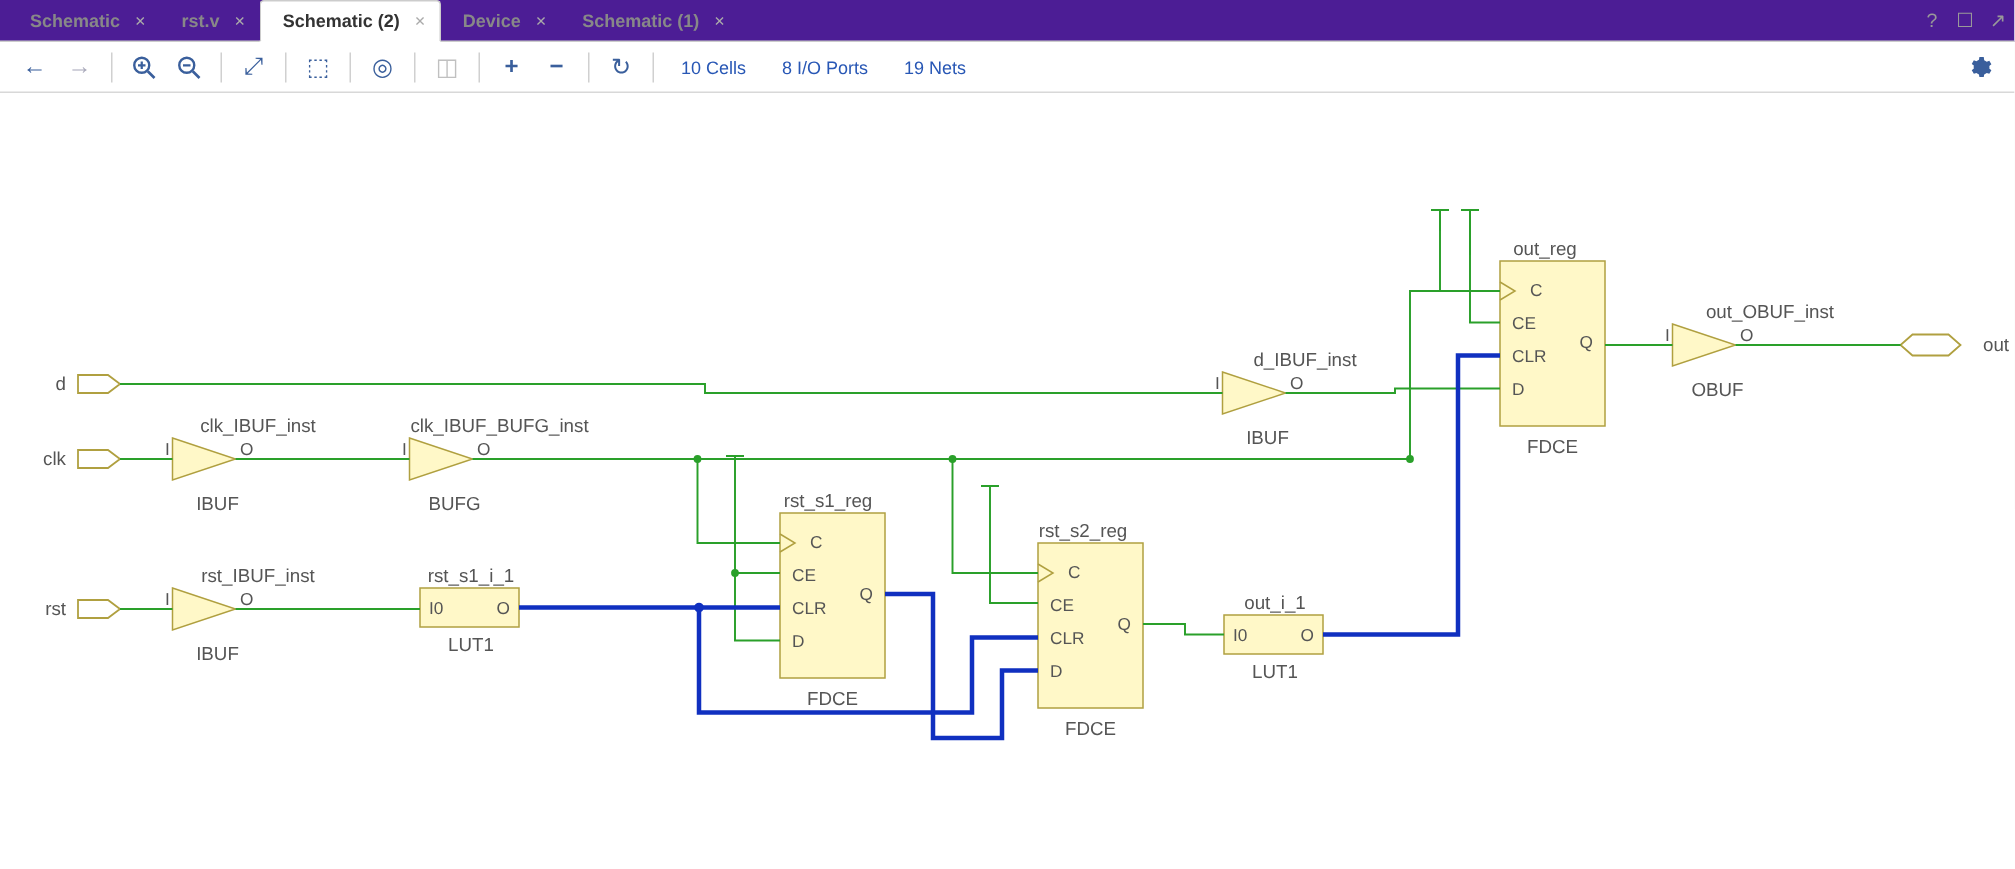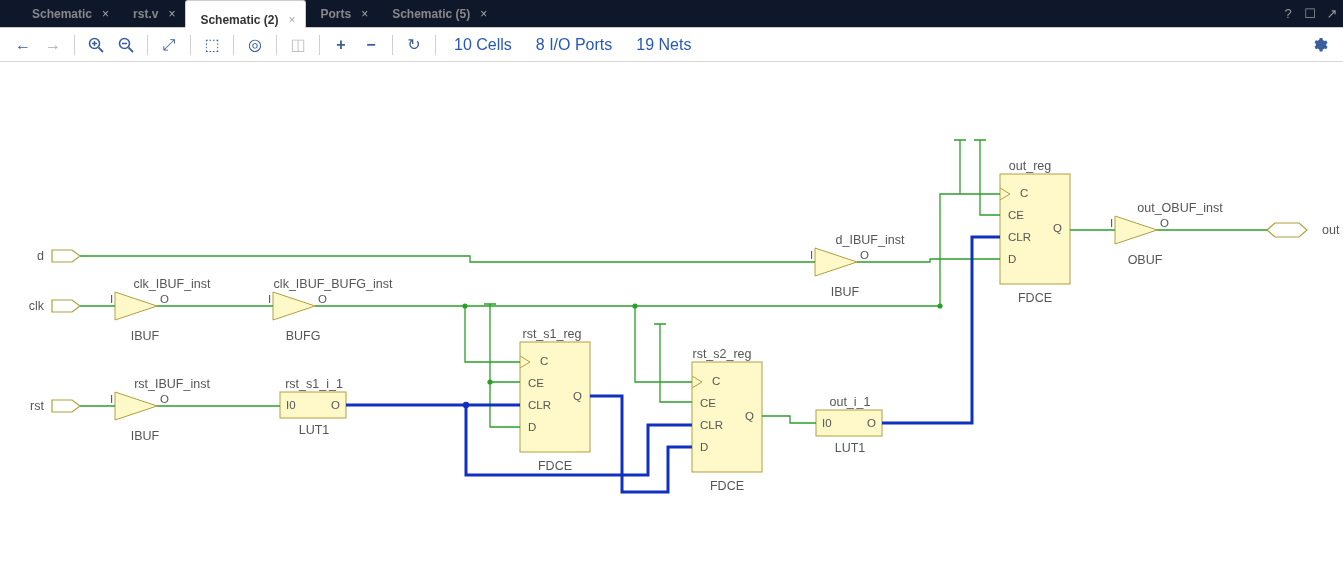"Schematic" .tabbar { background: #0f172a -> #4c1d95; padding-left: 18px -> 6px }
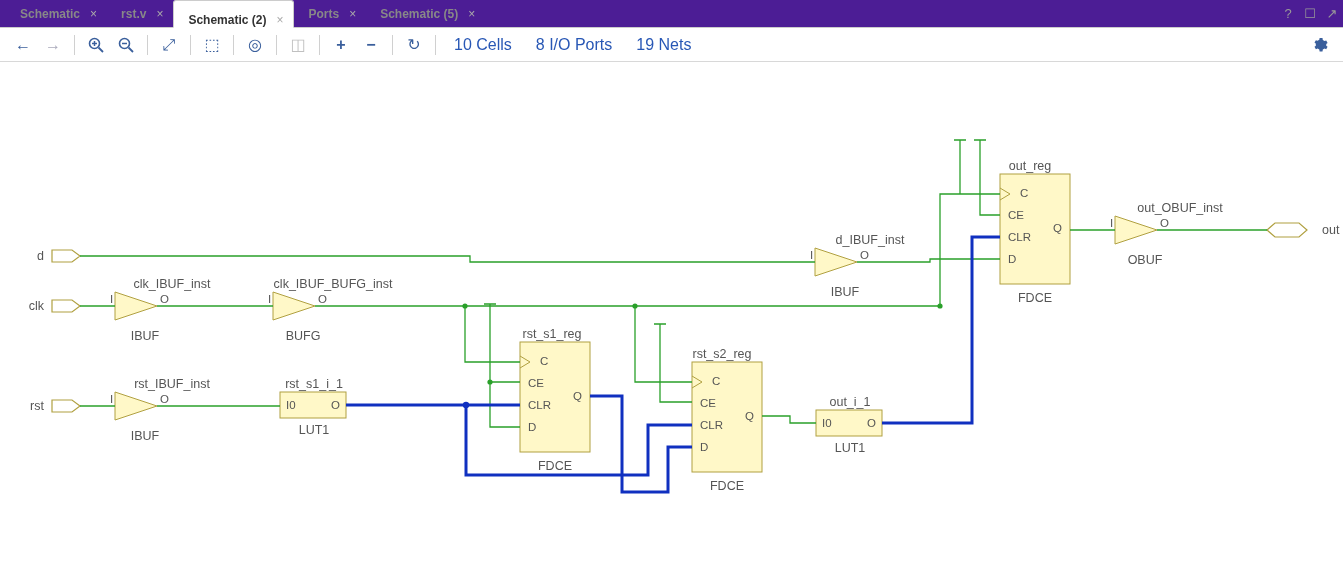"Schematic (2)" .tab.active { align-items: flex-end -> none }
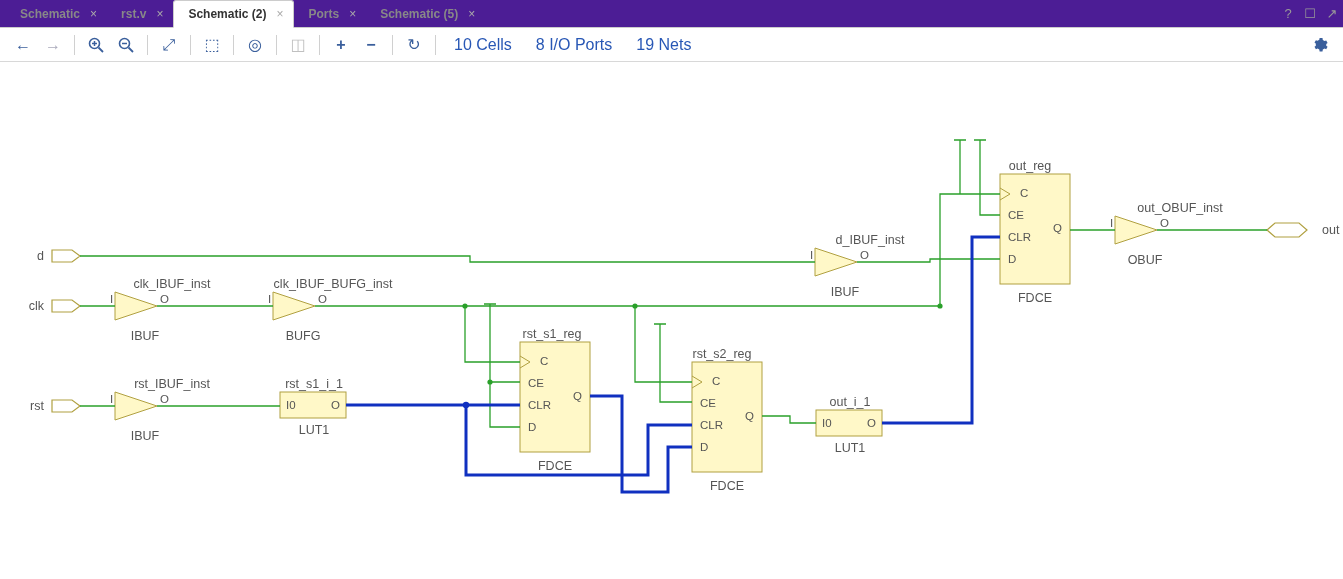"Ports" span { text: Ports -> Device }
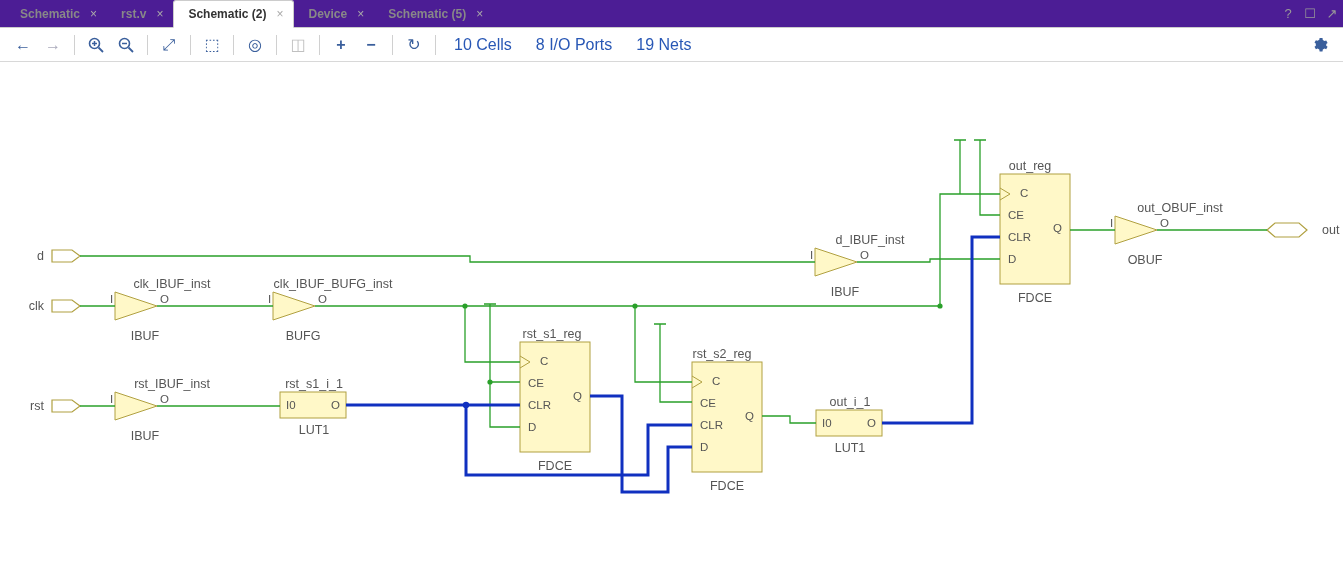"Schematic (5)" span { text: 5 -> 1 }
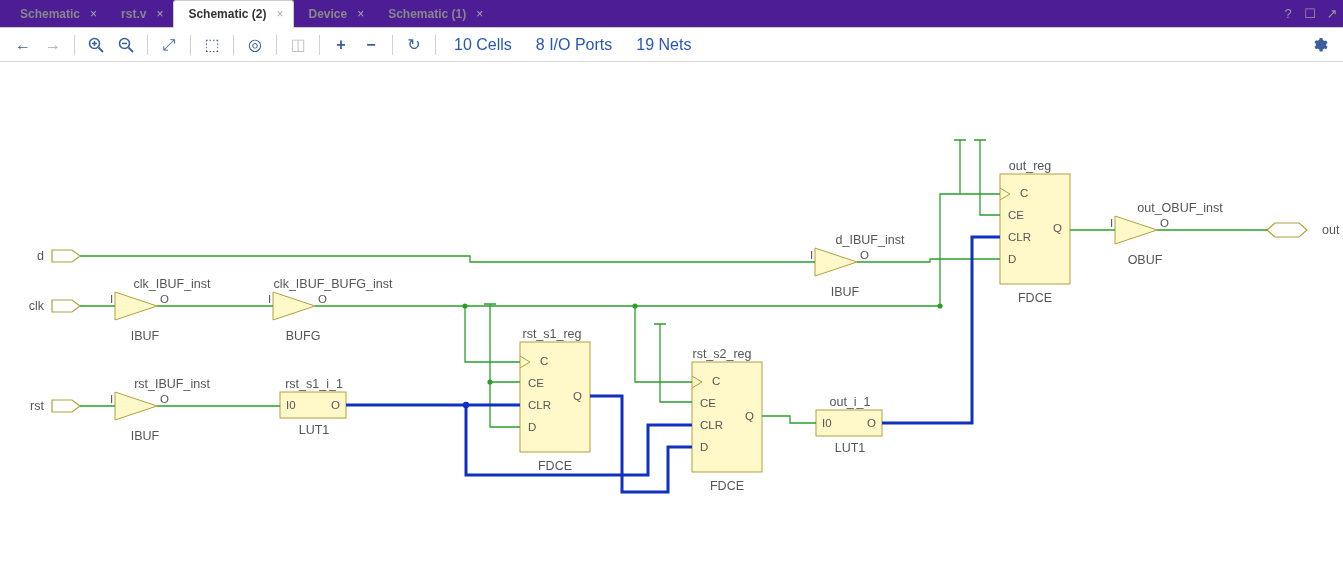"10 Cells" .tinfo { font-size: 16px -> 12px }
